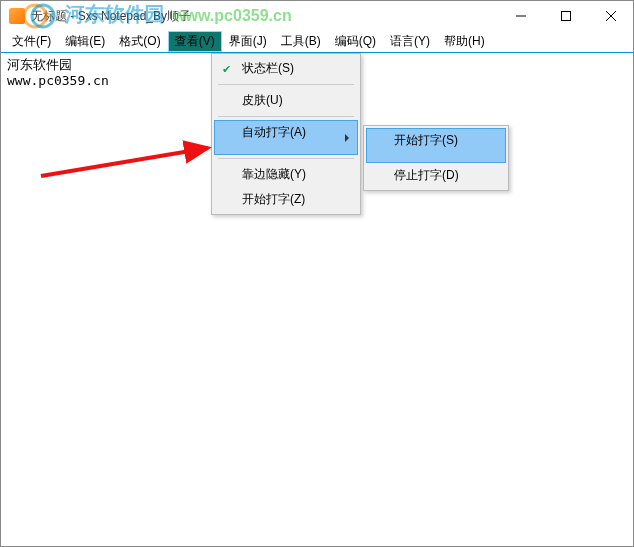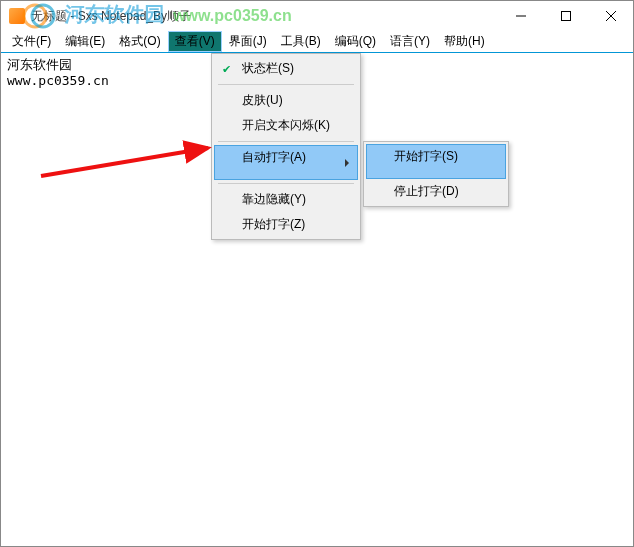"开启文本闪烁(K)" div.ditem { html: <div> <span>开启文本闪烁(K)</span> </div> -> none }
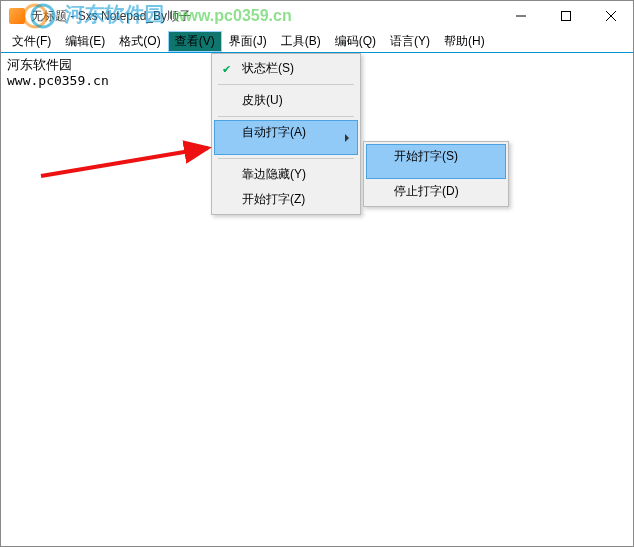"开始打字(S)" .menu2 { top: 140px -> 124px }
